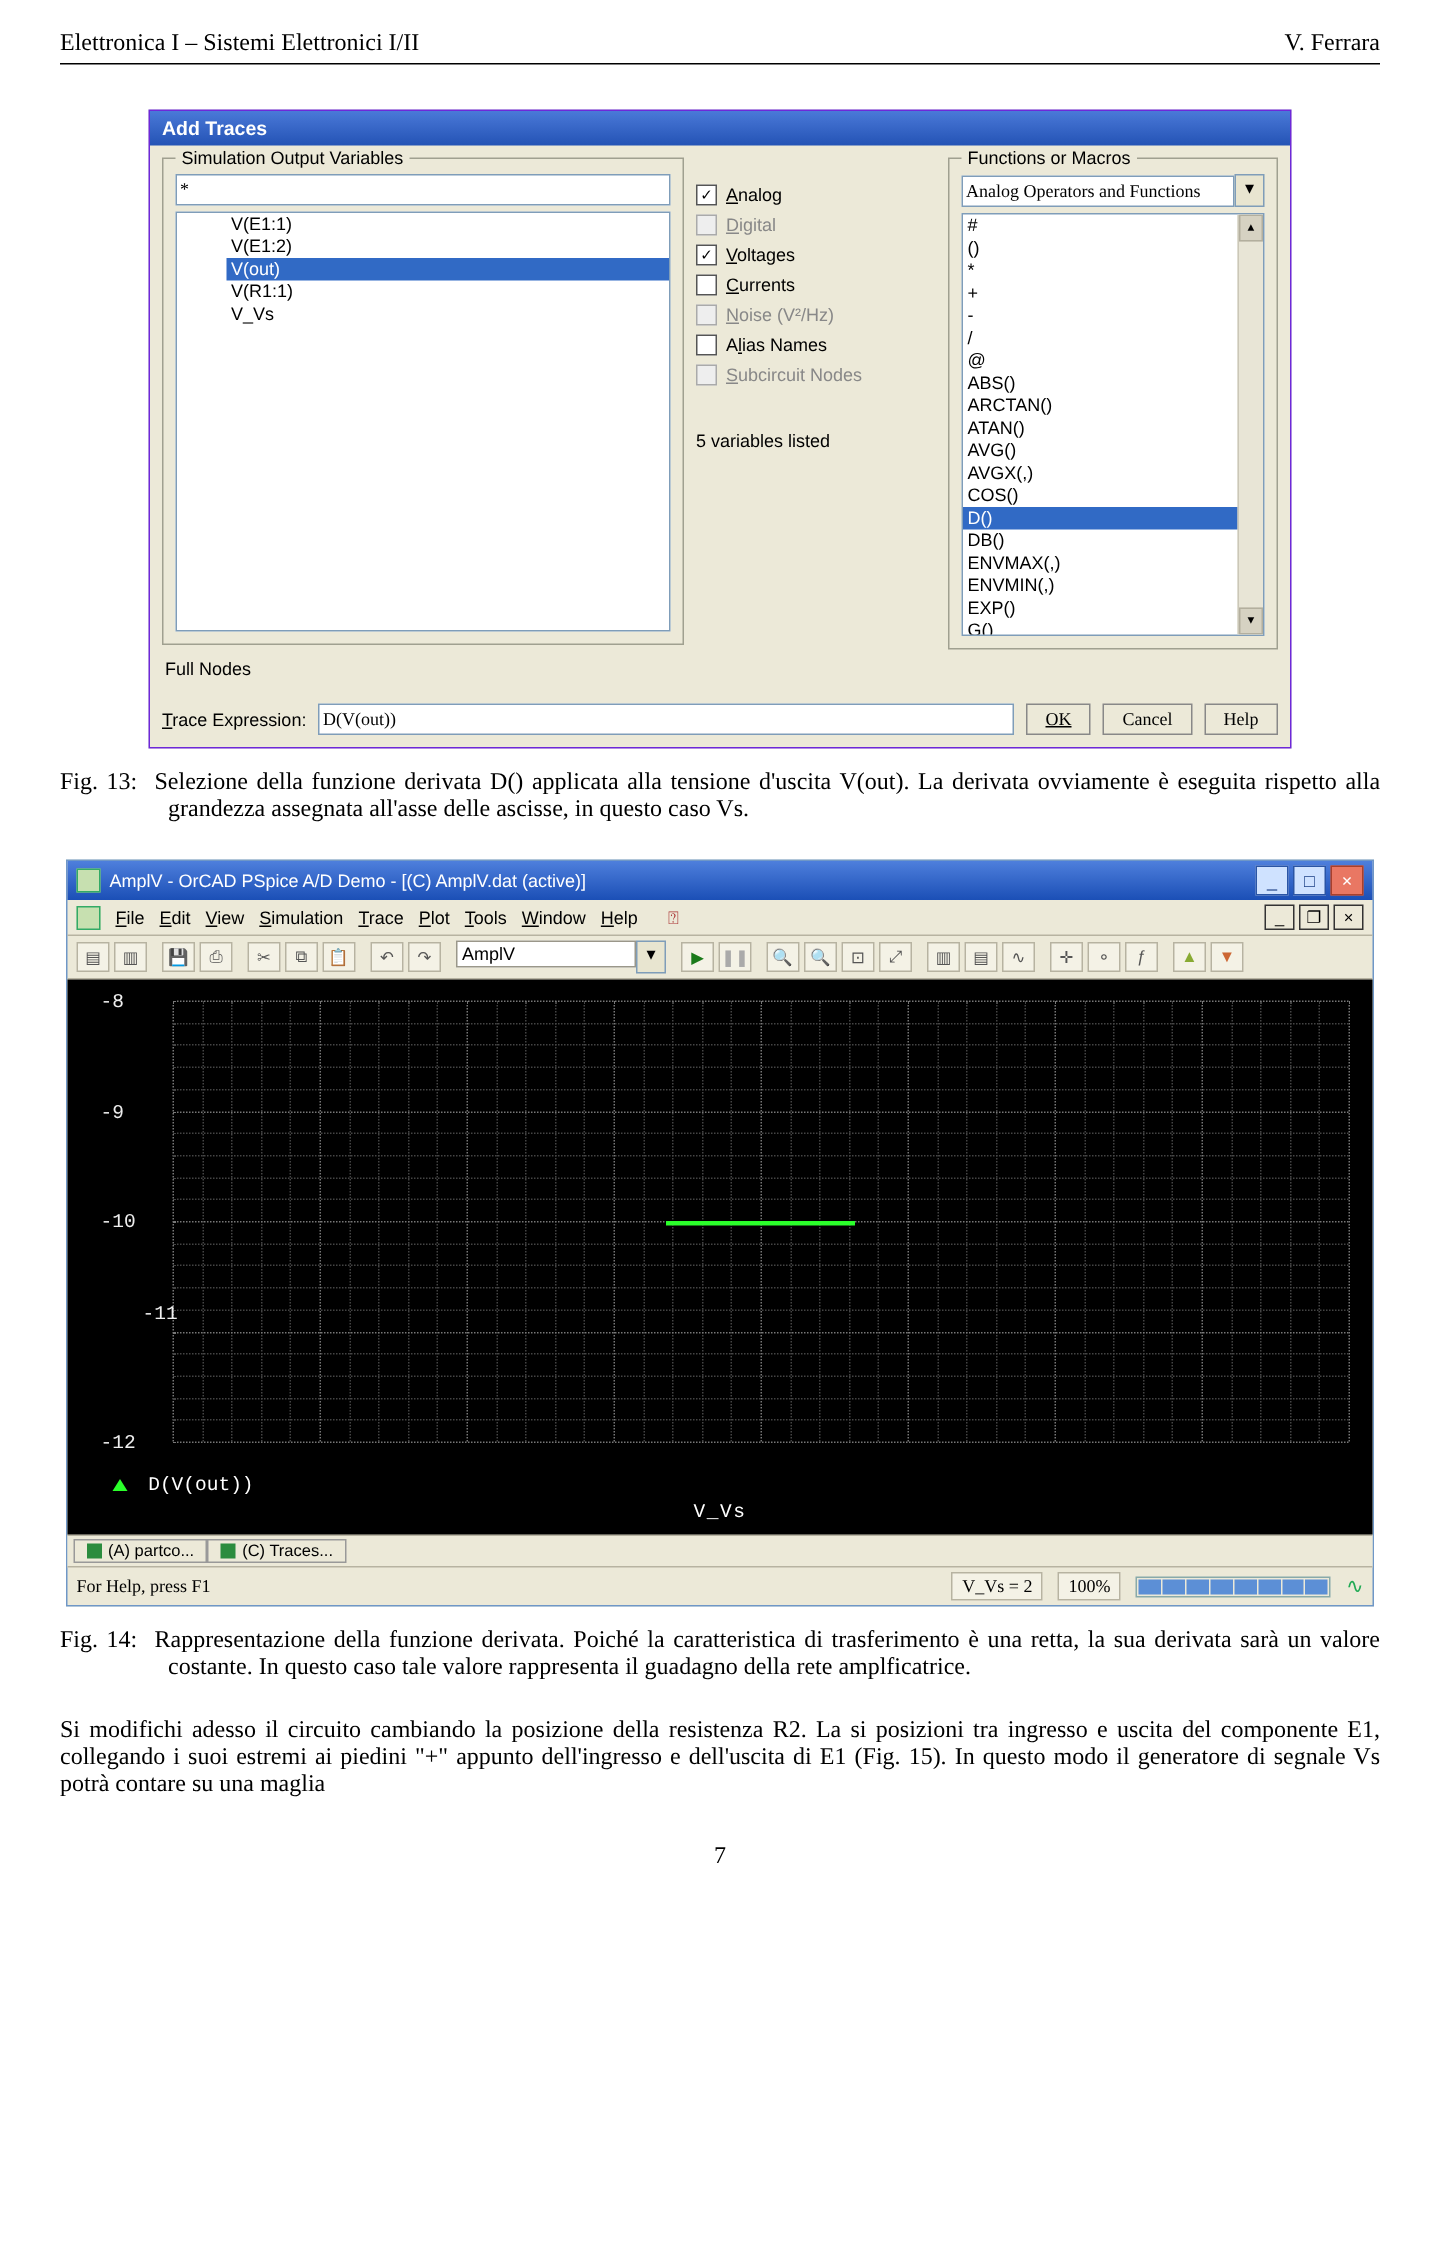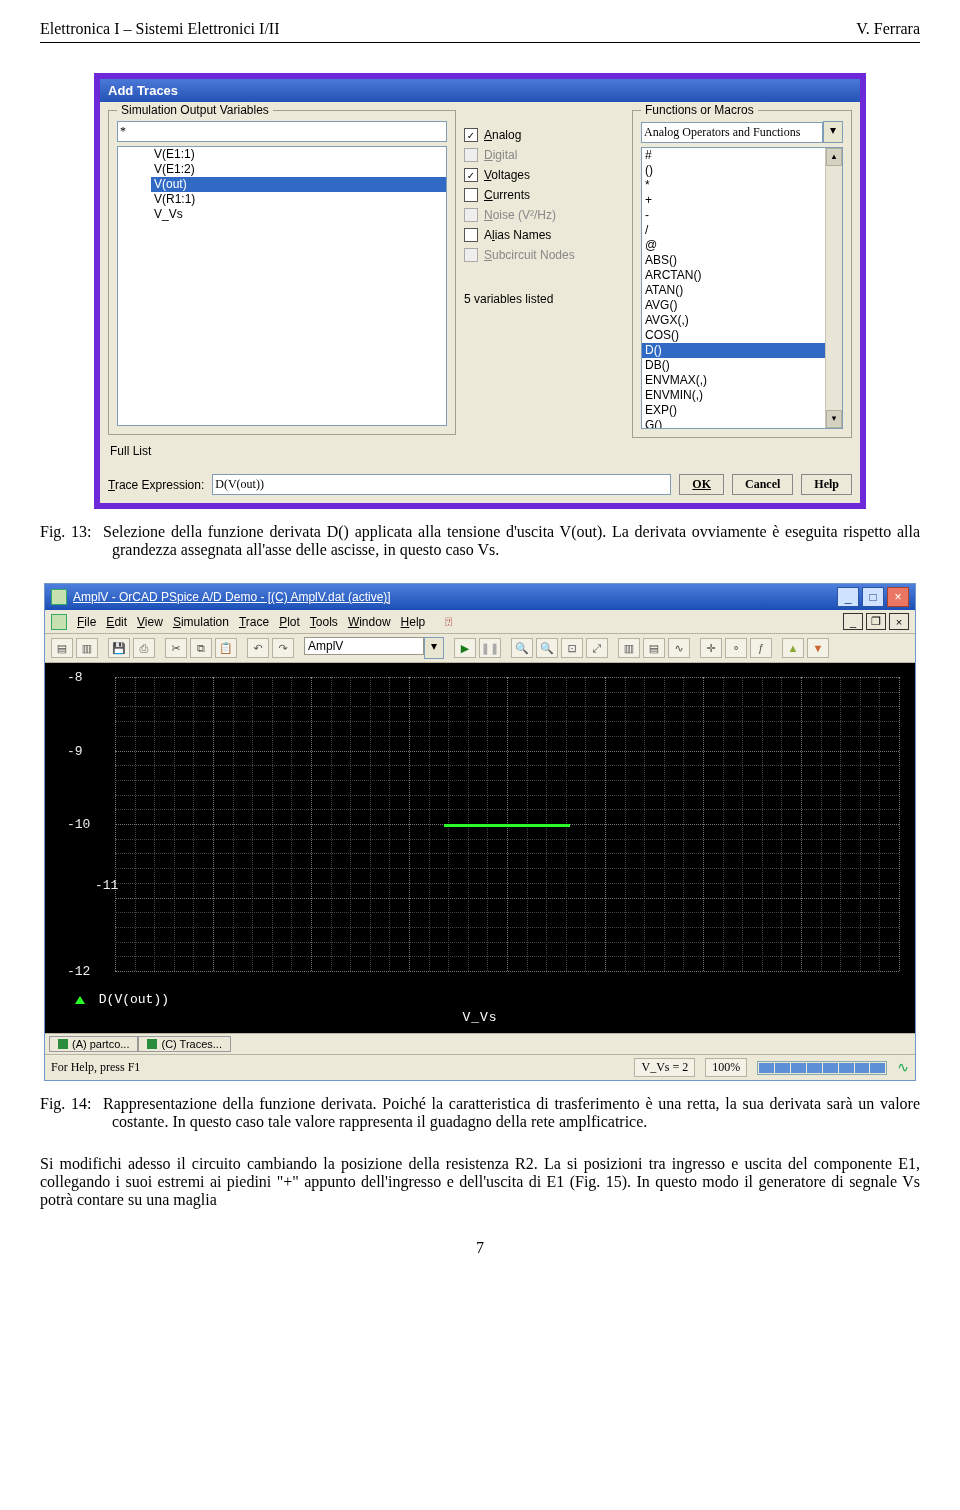"Add Traces" .dlg { border: 6px solid #6d28d9 -> 1px solid #6d28d9 }
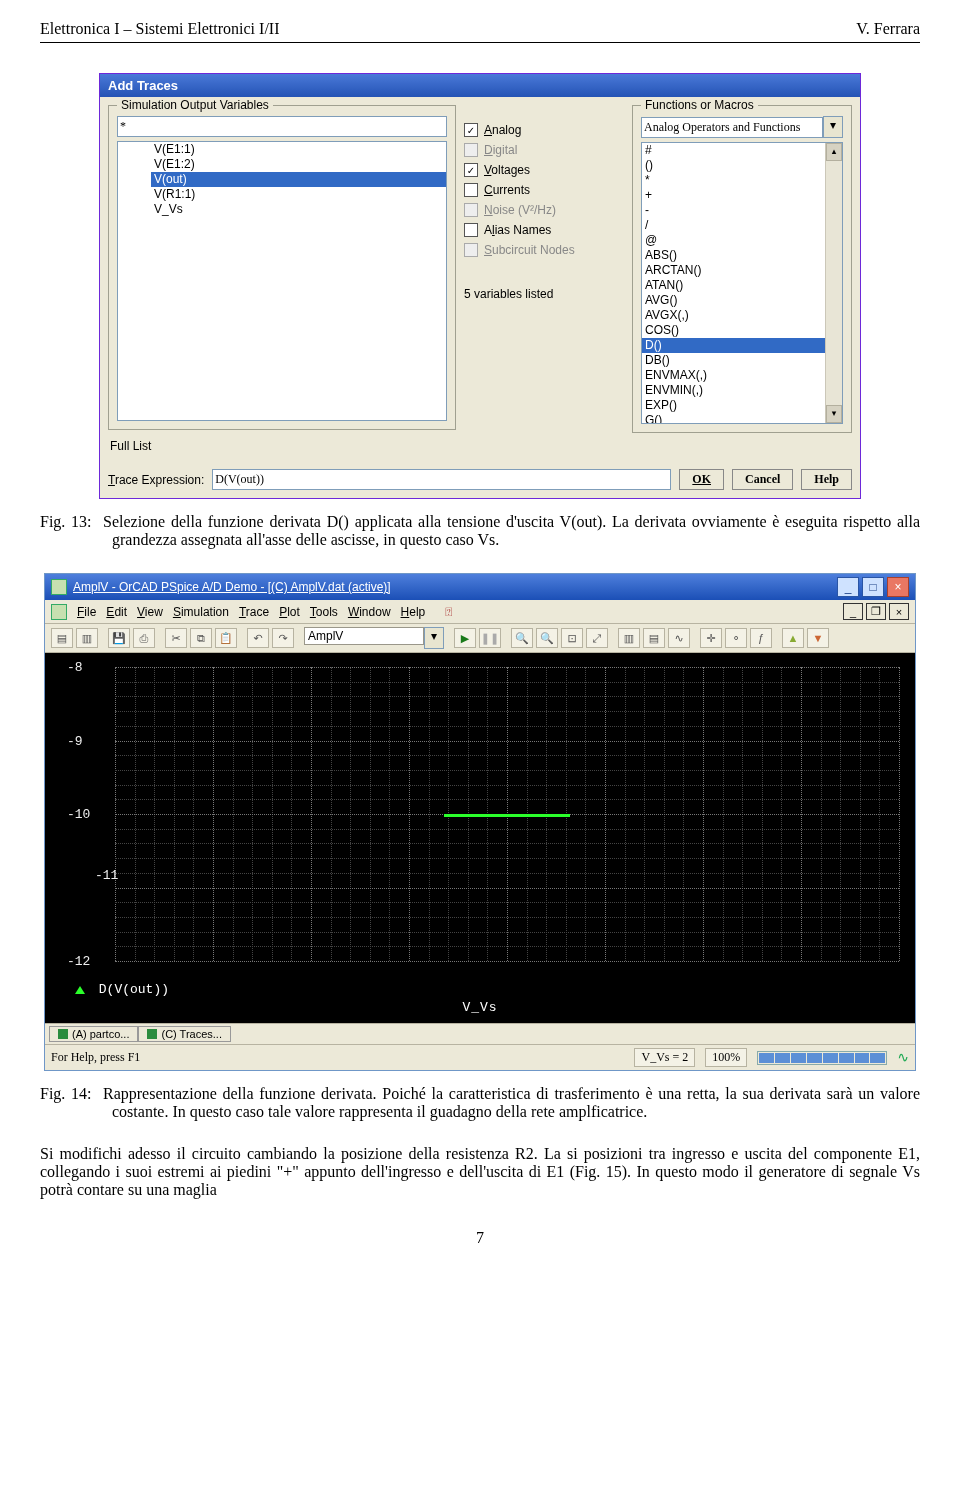"Full List" div.full-list { text: List -> Nodes }
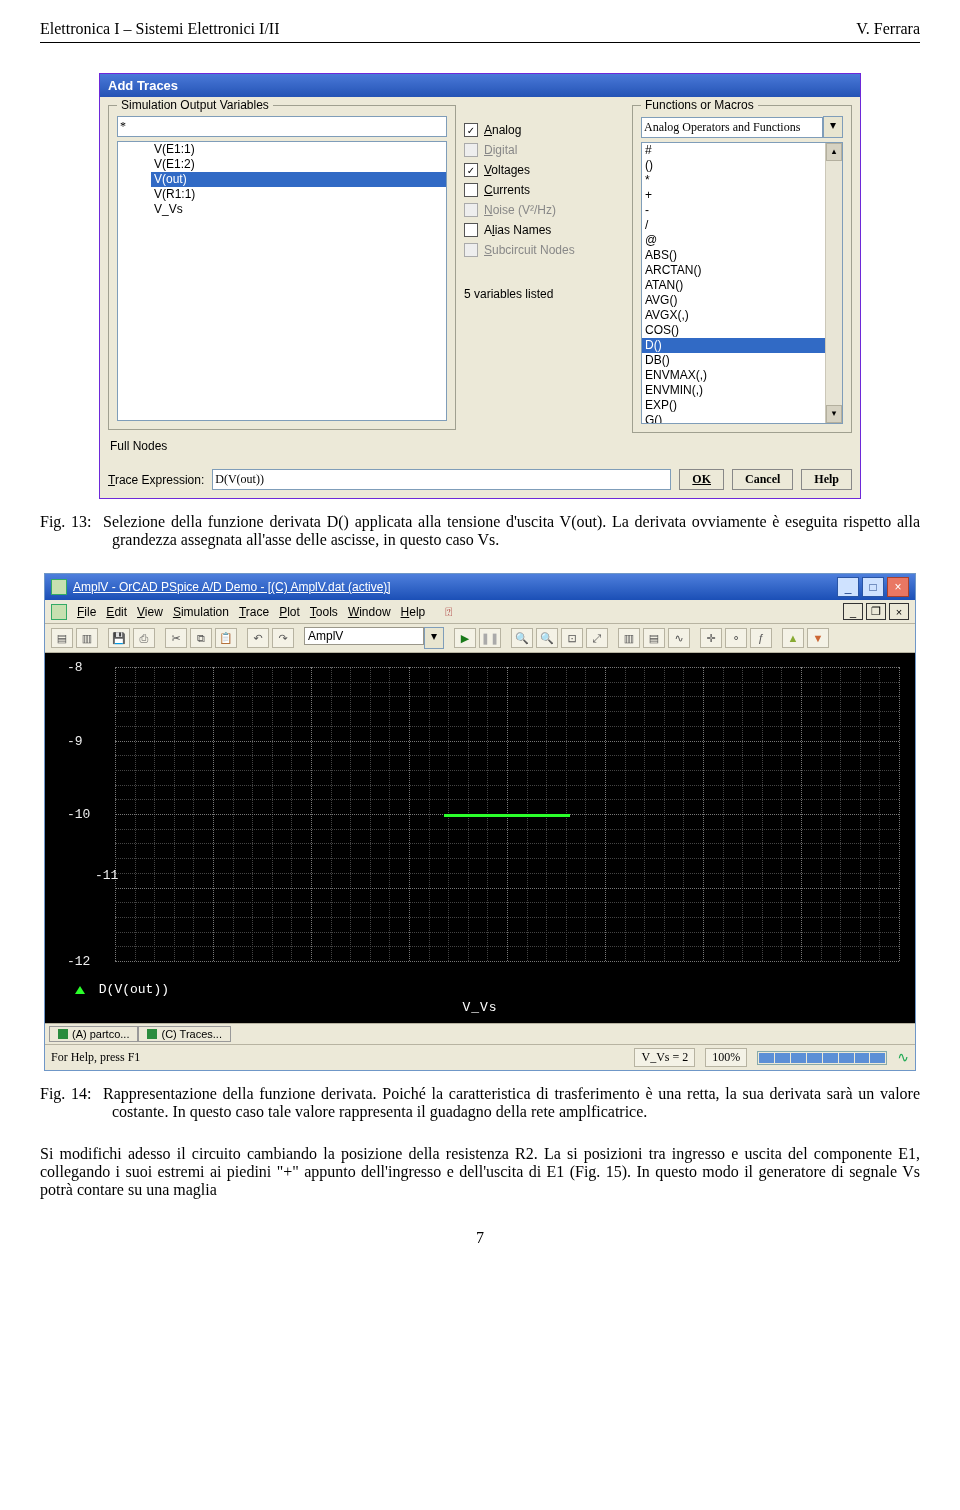"OK" .btn { font-weight: bold -> none }
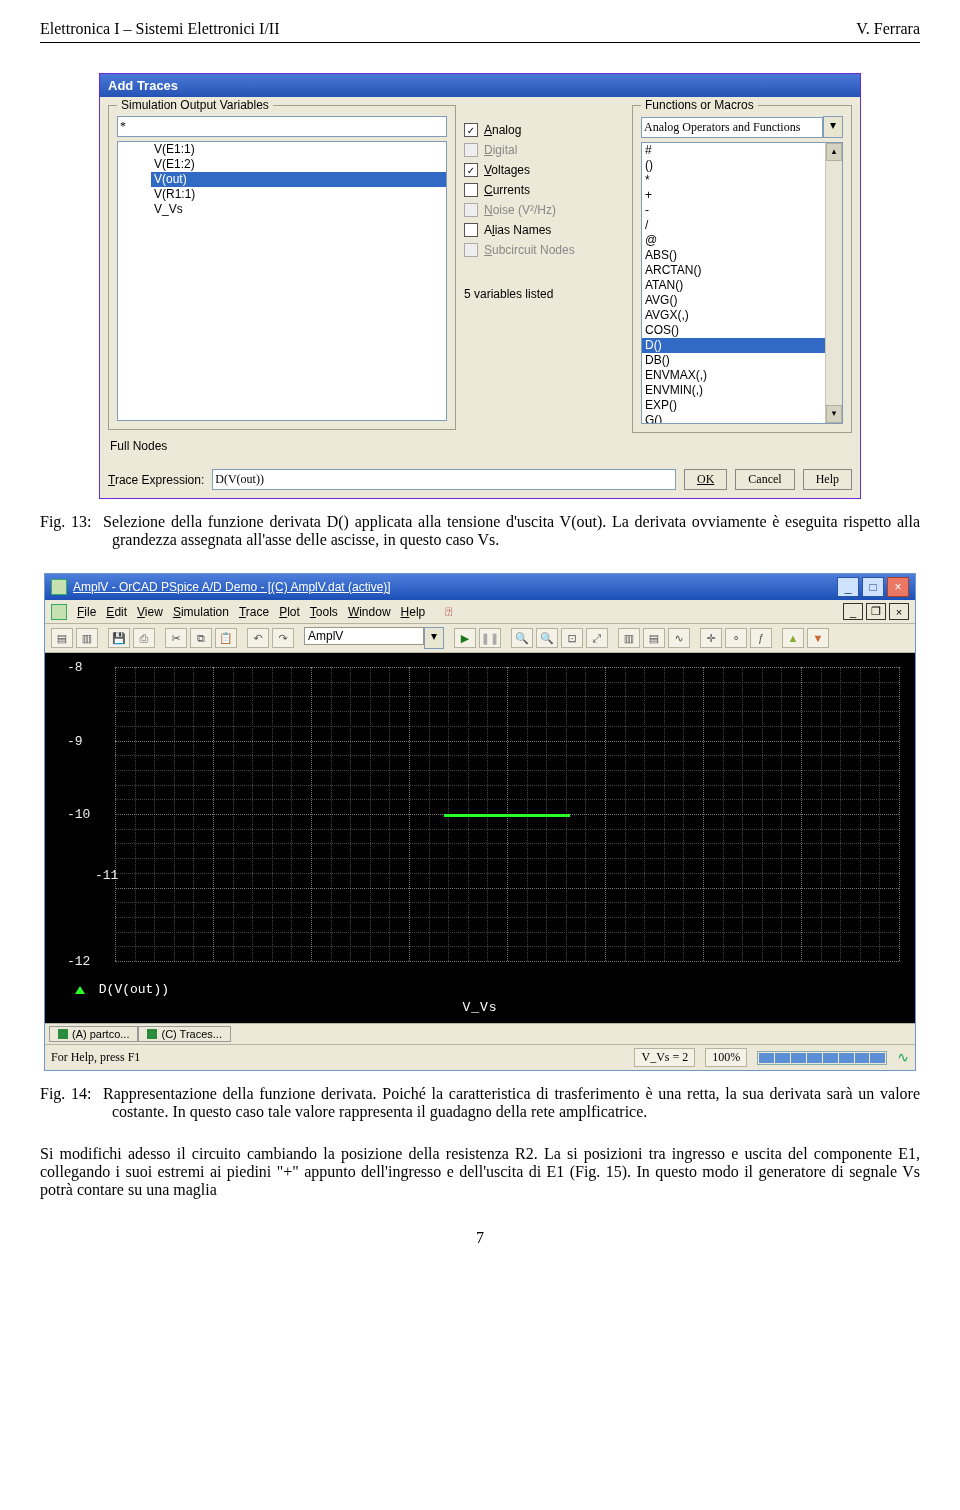"AmplV - OrCAD PSpice A/D" span { text-decoration: underline -> none }
